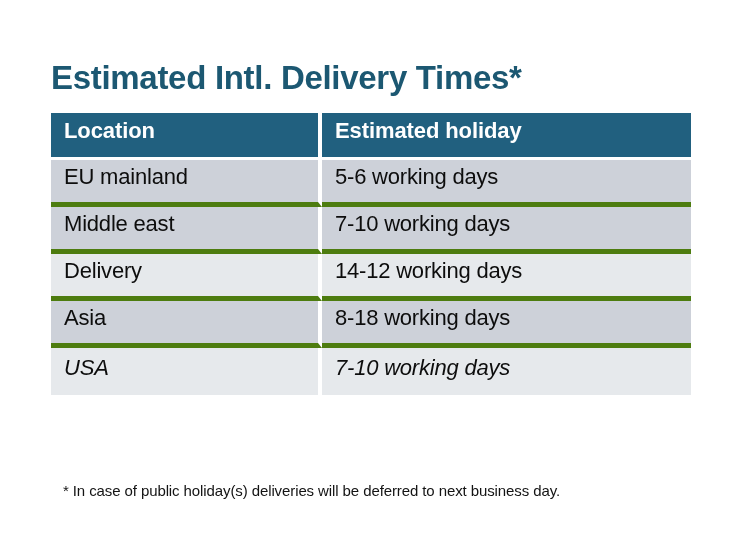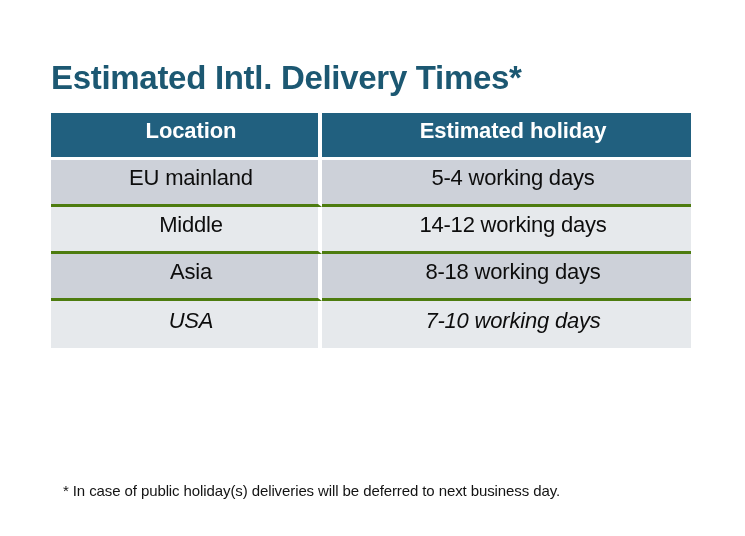"Location" #delivery-table th, #delivery-table td { text-align: center -> left }
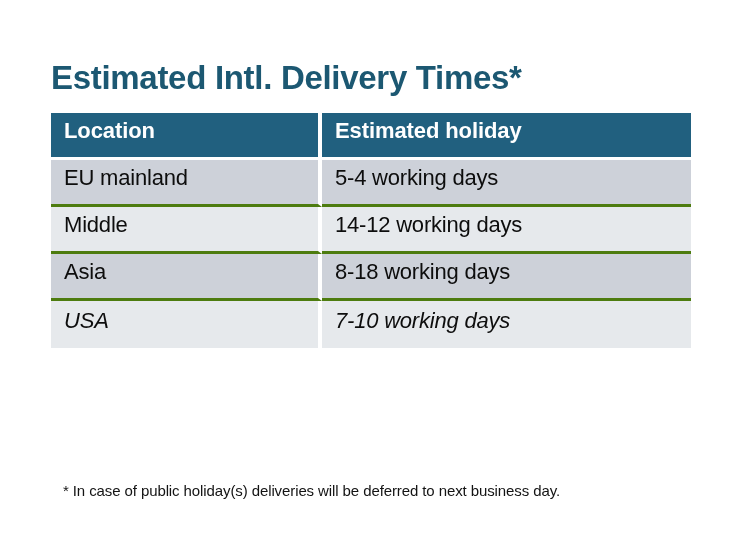"EU mainland" #delivery-table tbody tr td { border-bottom: 3px solid #4d7c0f -> 5px solid #4d7c0f }
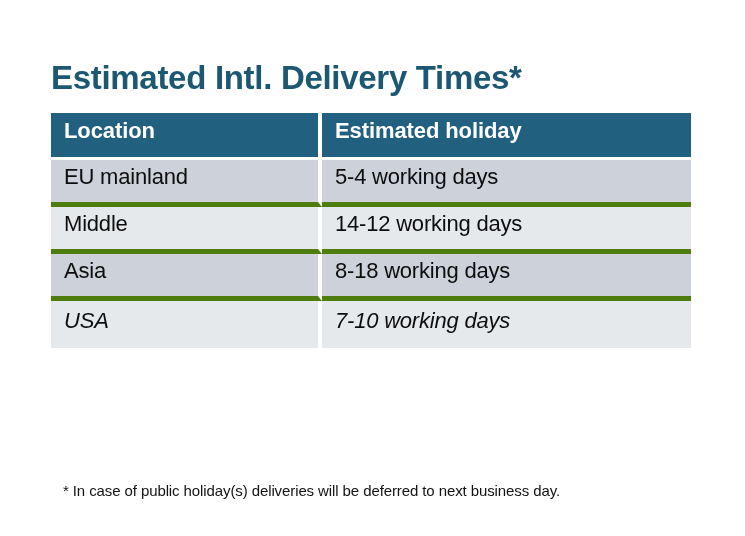"5-4 working days" td.col-delivery { text: 5-4 -> 5-6 }
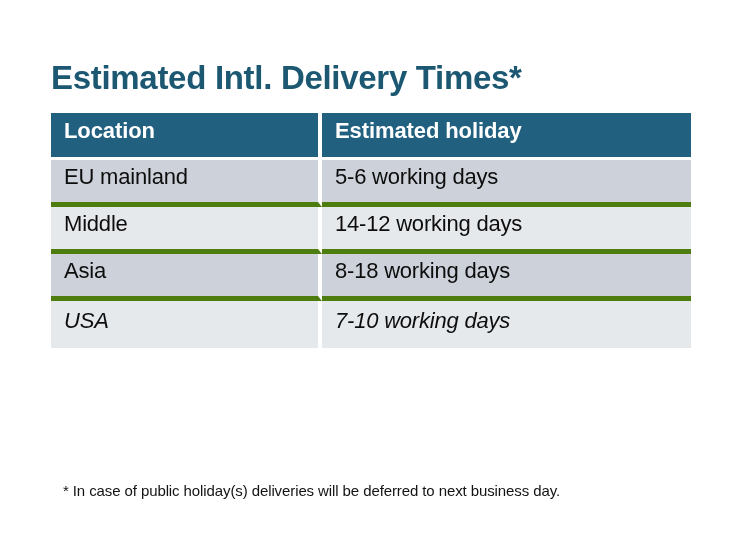"Middle east" tr.row-dark { html: none -> <tr> <td>Middle east</td> <td>7-10 working days</td> </tr> }
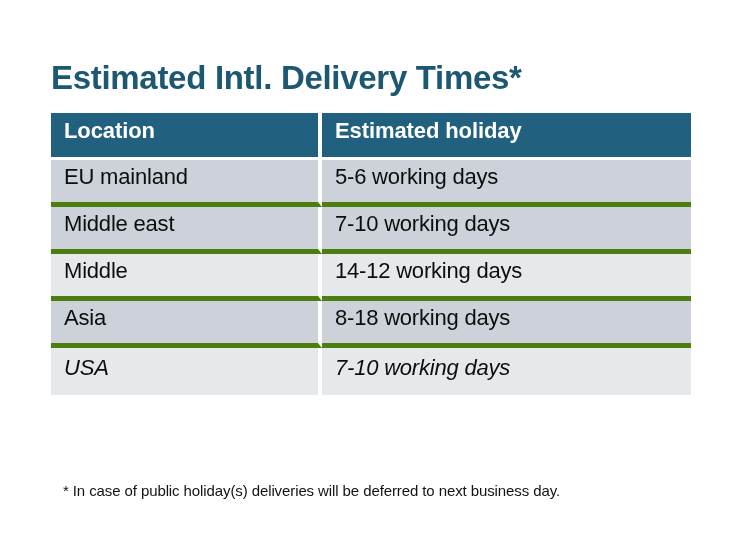"Middle" td.col-location { text: Middle -> Delivery }
